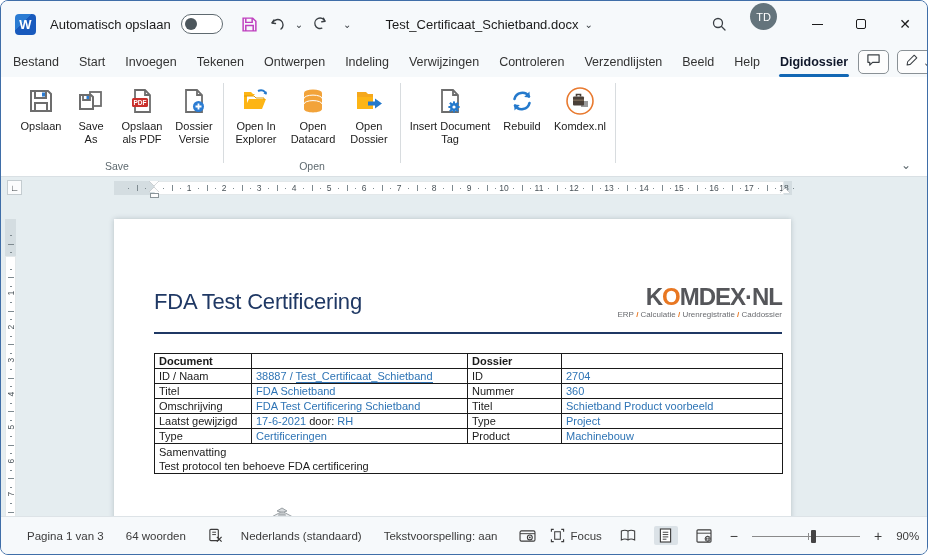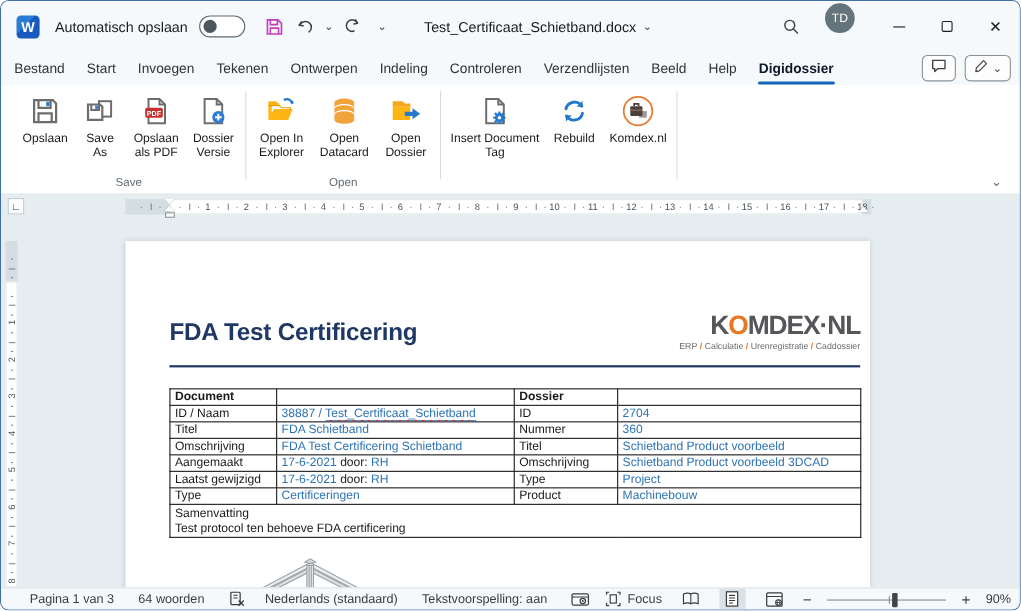"Verwijzingen" div.rtab { html: none -> <div>Verwijzingen</div> }
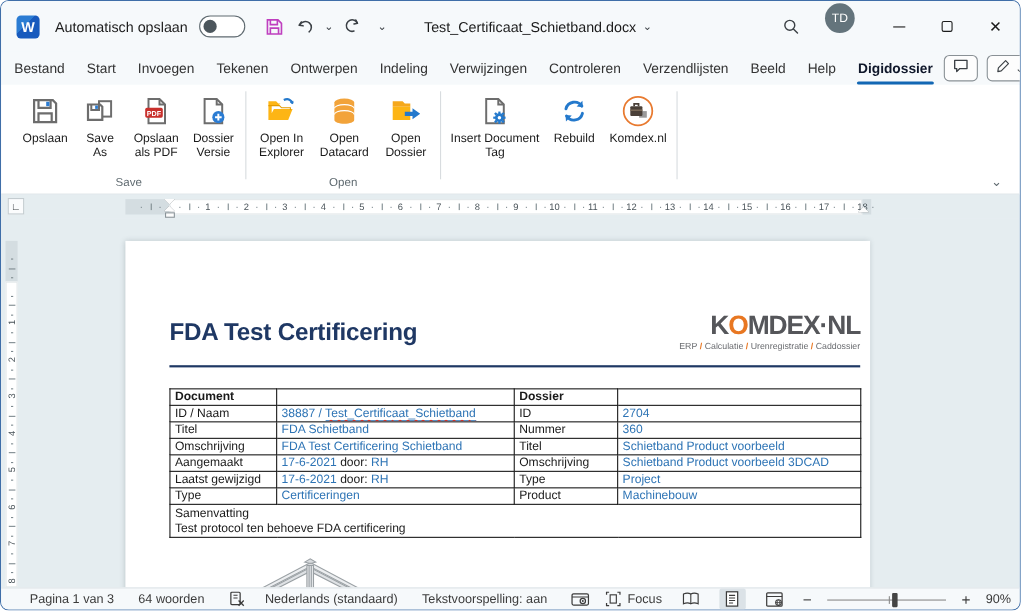"FDA Test Certificering" .doc-heading { font-weight: bold -> normal }
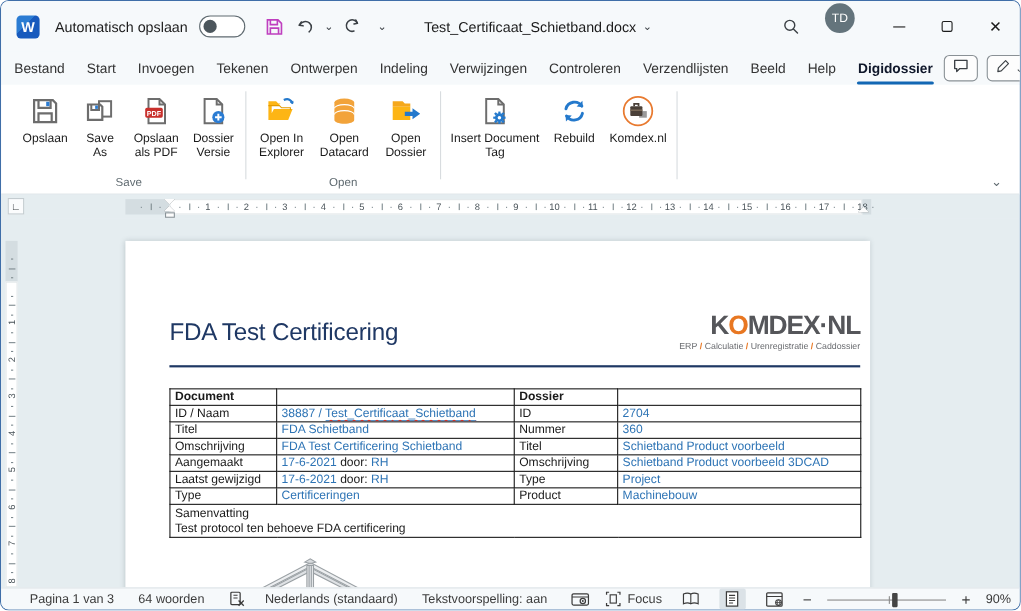"Aangemaakt" tr { html: <tr> <td><span>Aangemaakt</span></td> <td><span>17-6-2021</span><span> door: </span><span>RH</span></td> <td><span>Omschrijving</span></td> <td><span>Schietband Product voorbeeld 3DCAD</span></td> </tr> -> none }
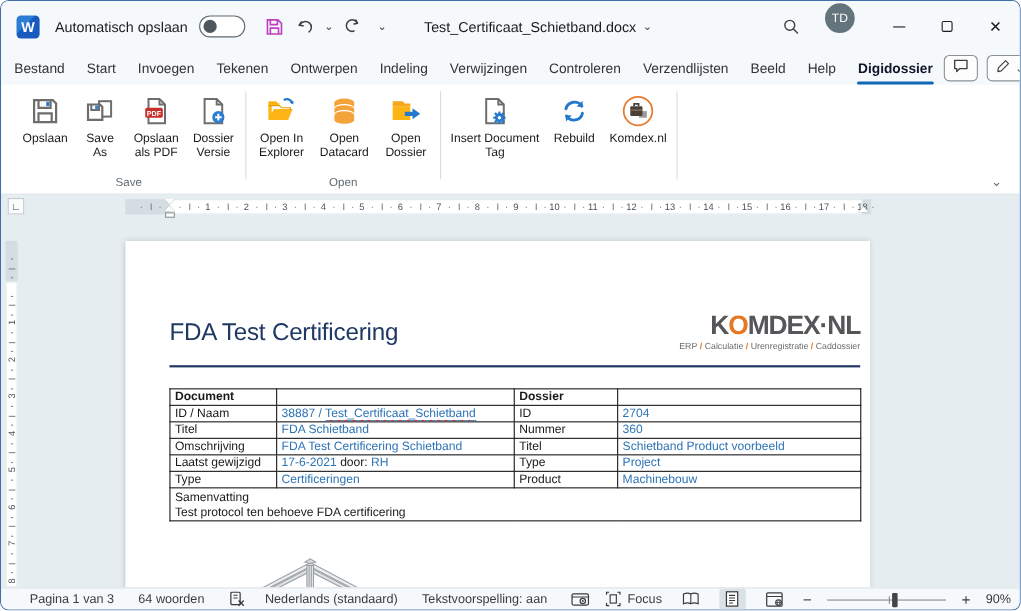"Pagina 1 van 3" .statusbar { height: 20px -> 38px }
